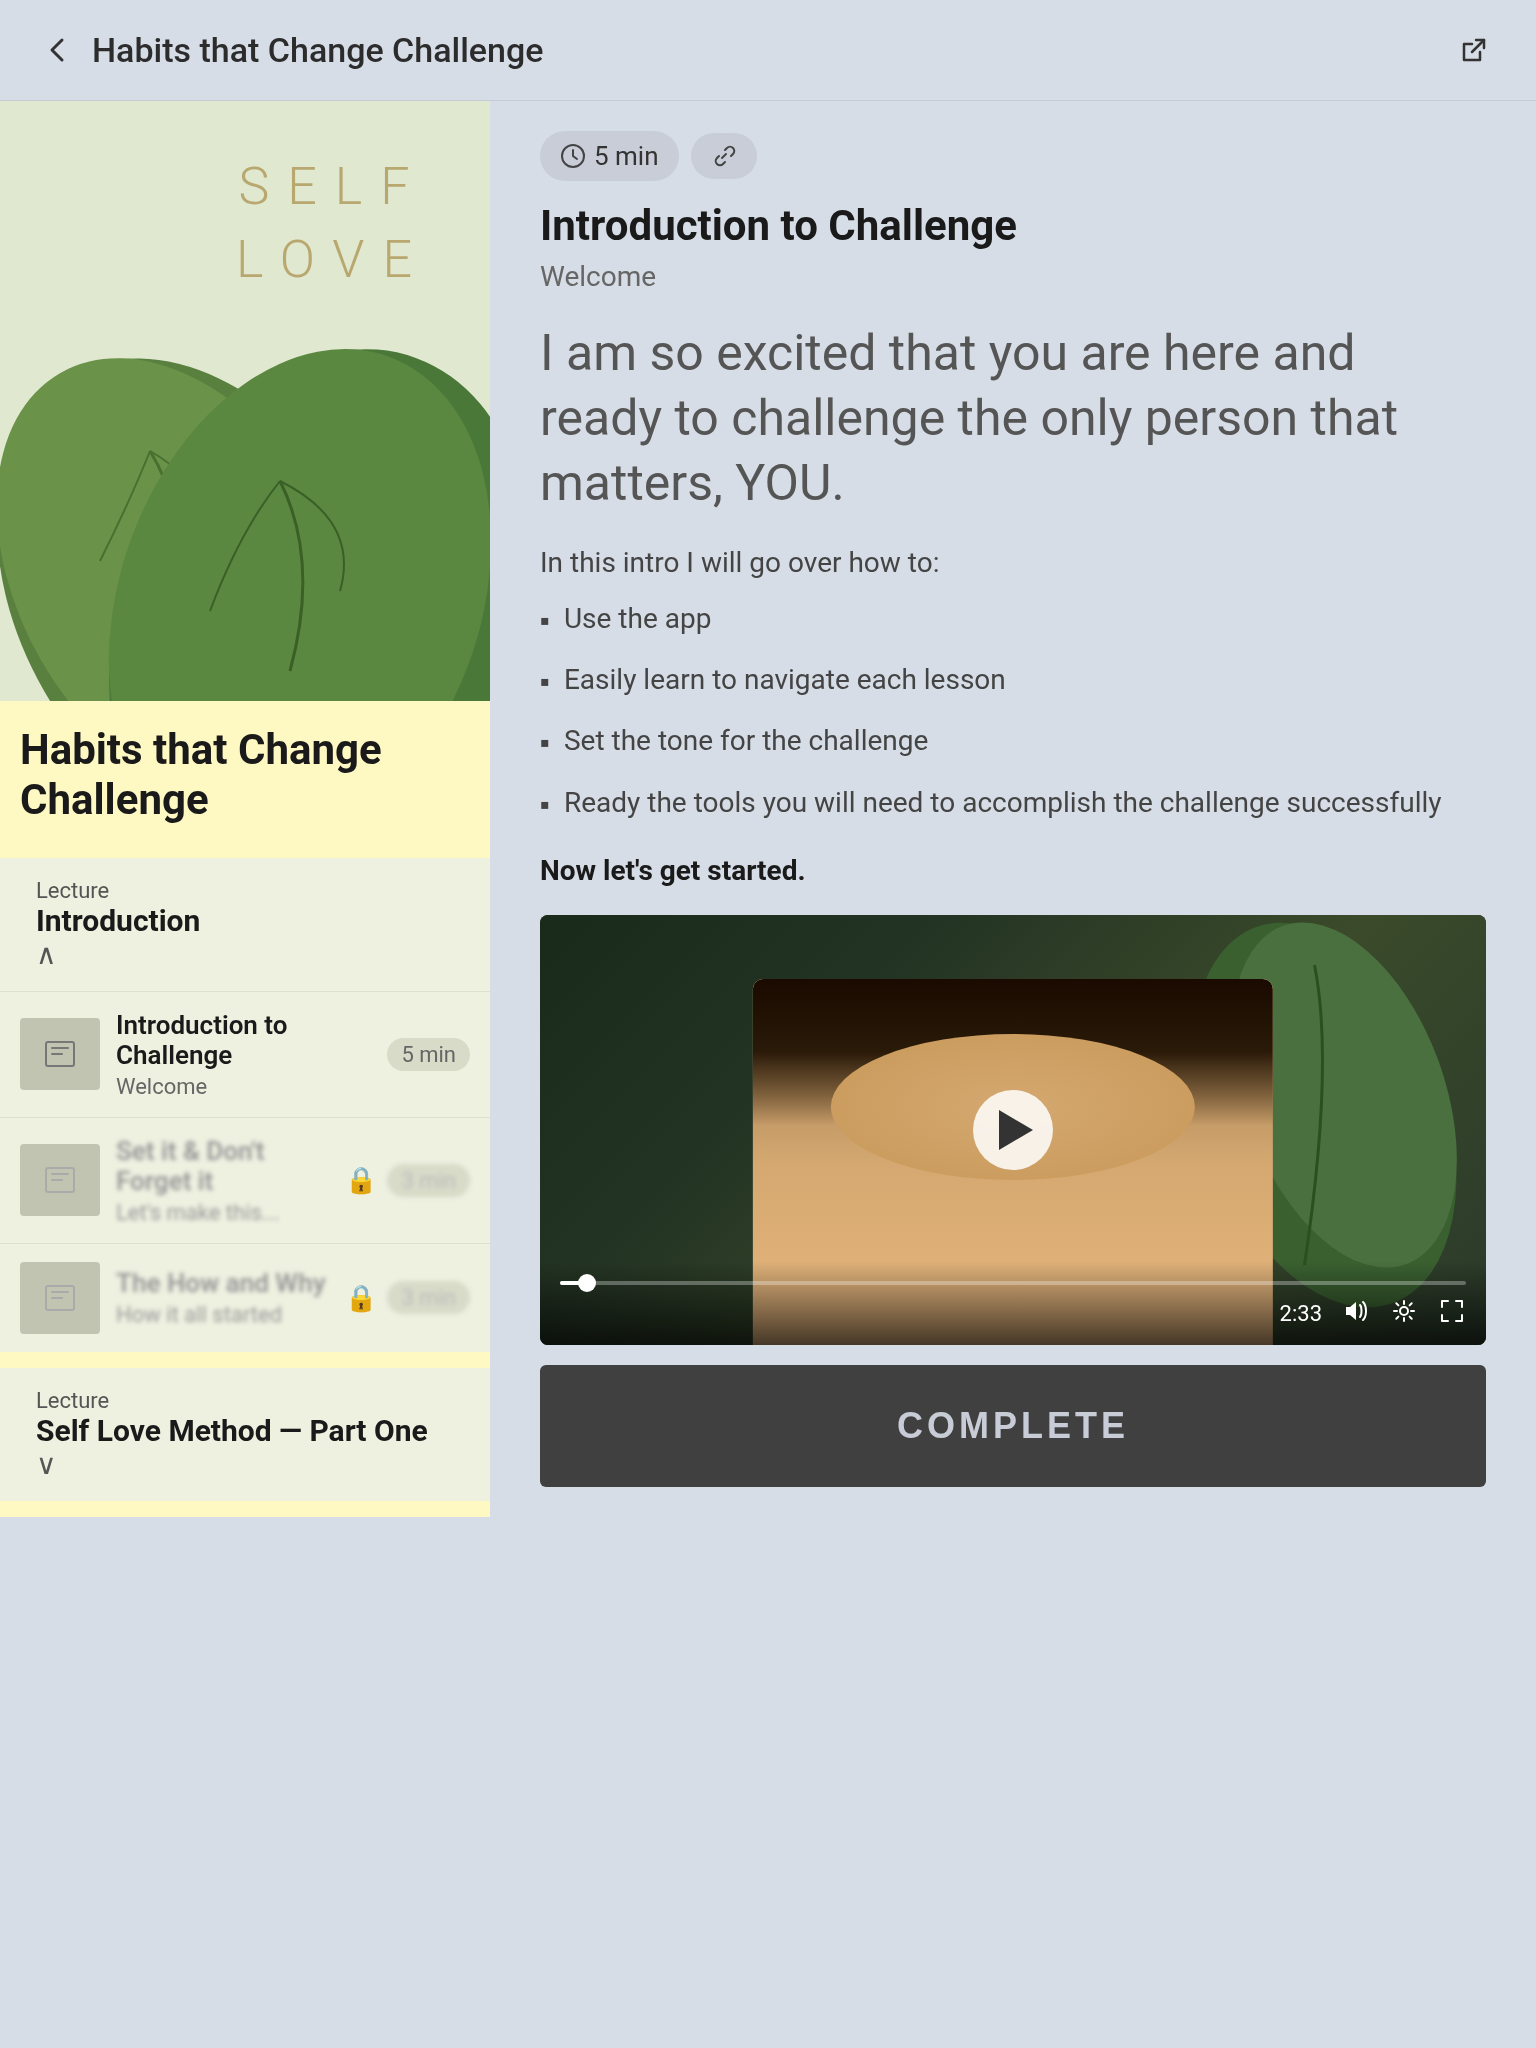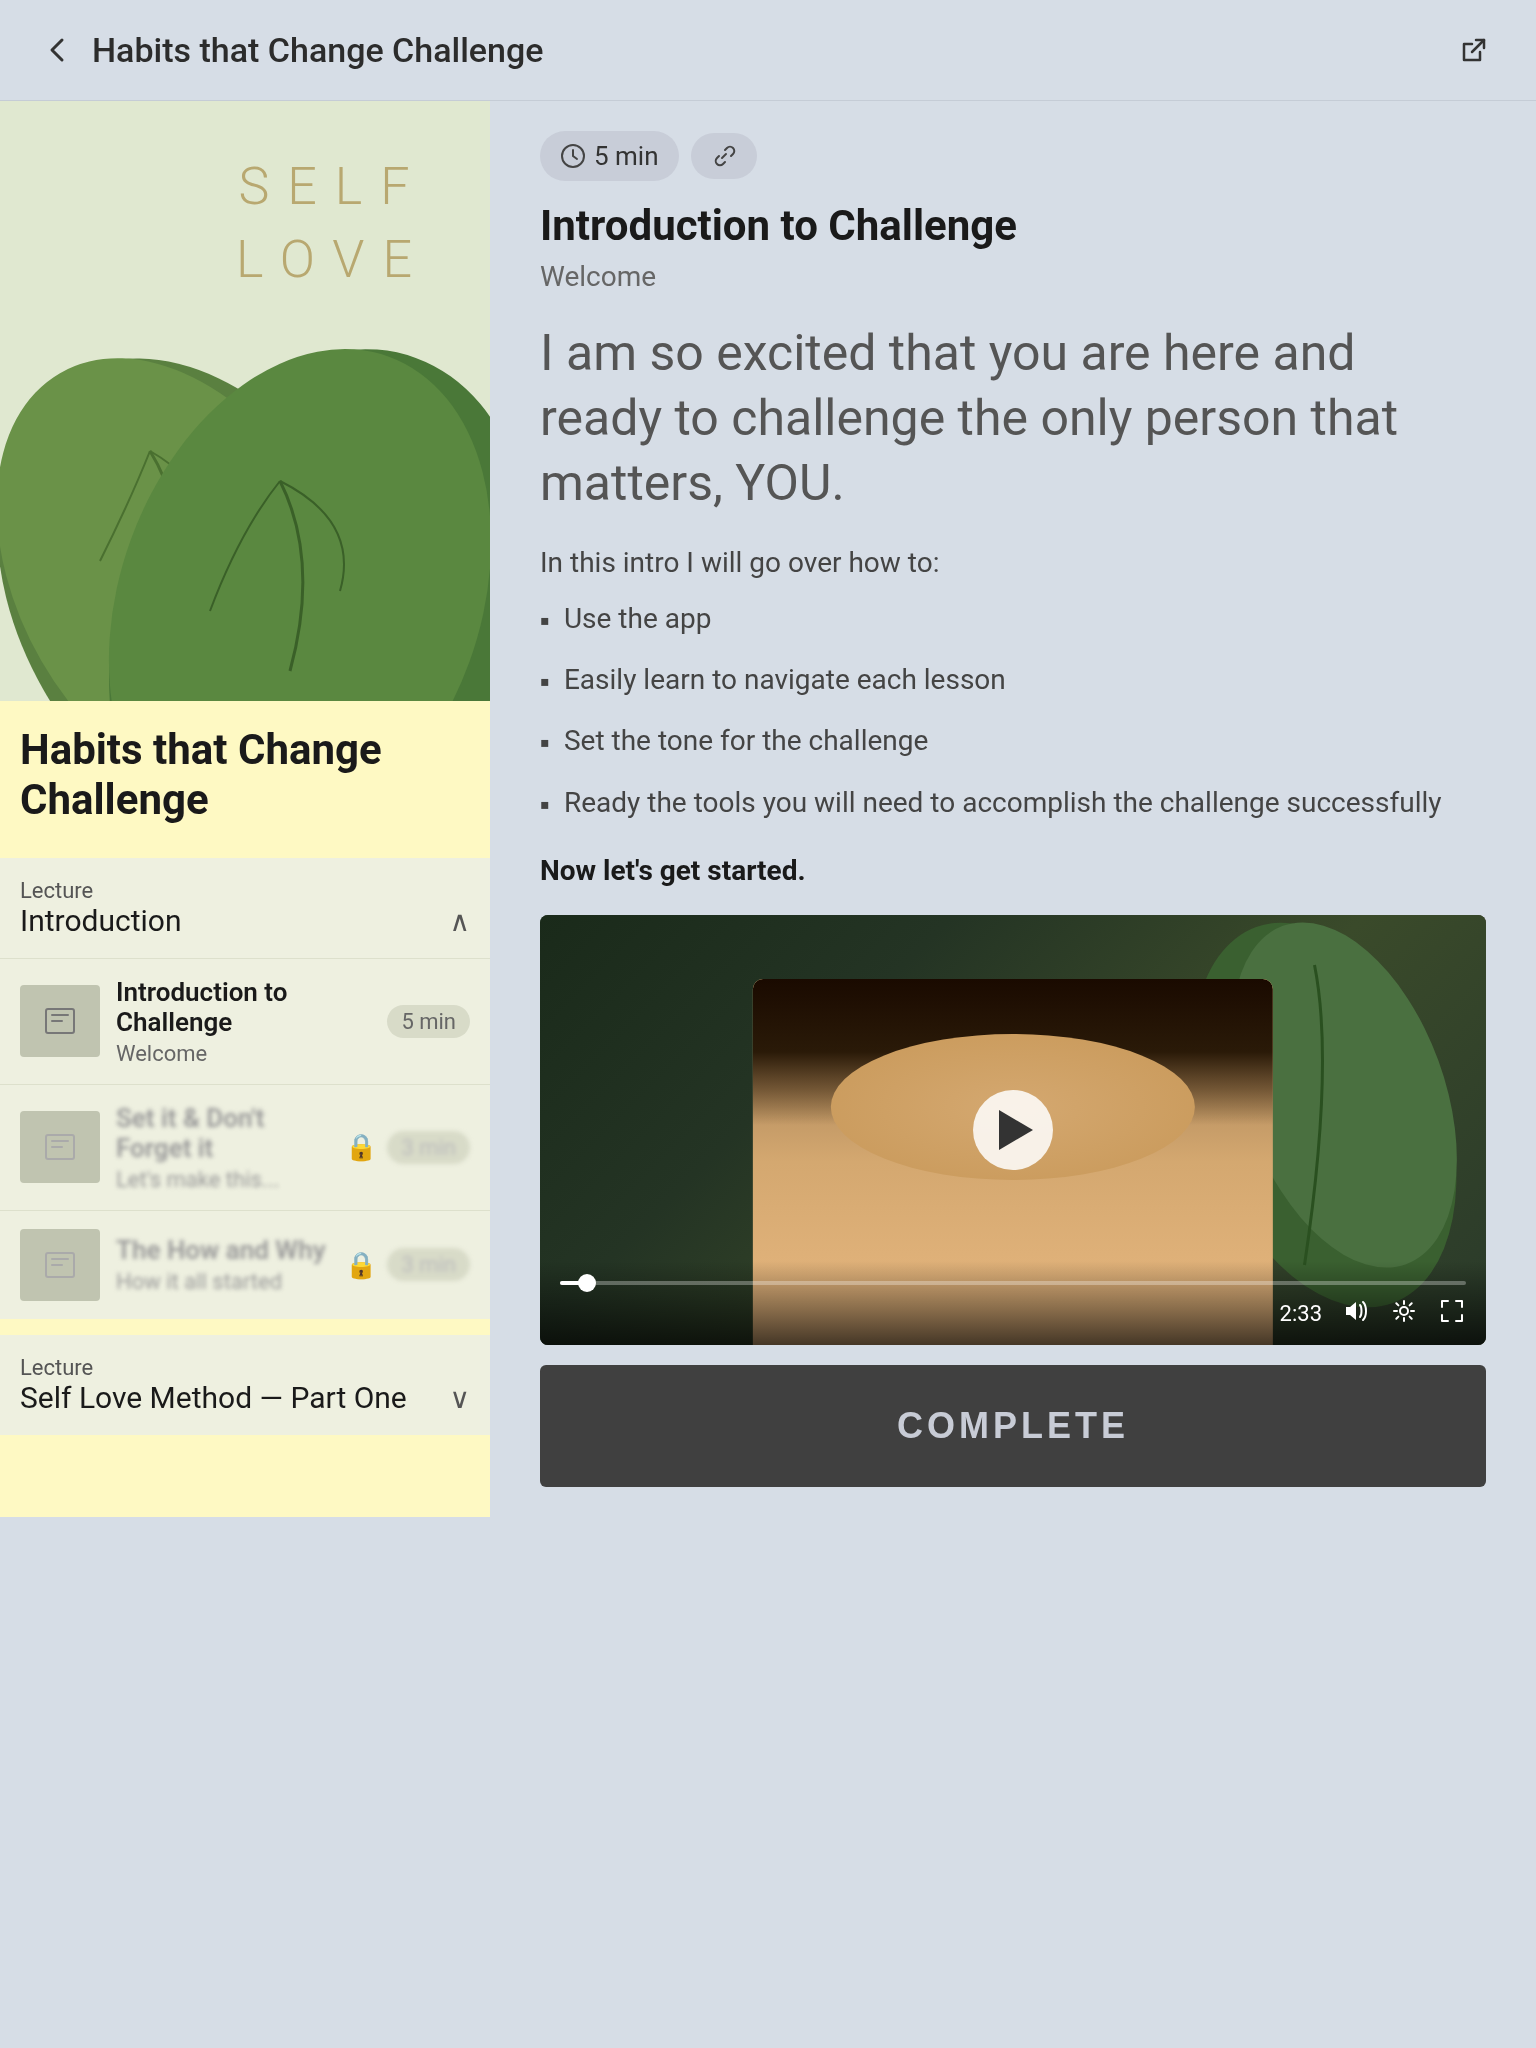"Lecture" .lecture-header { align-items: flex-end -> flex-start; flex-direction: none -> column; padding: 20px 20px -> 20px 36px }
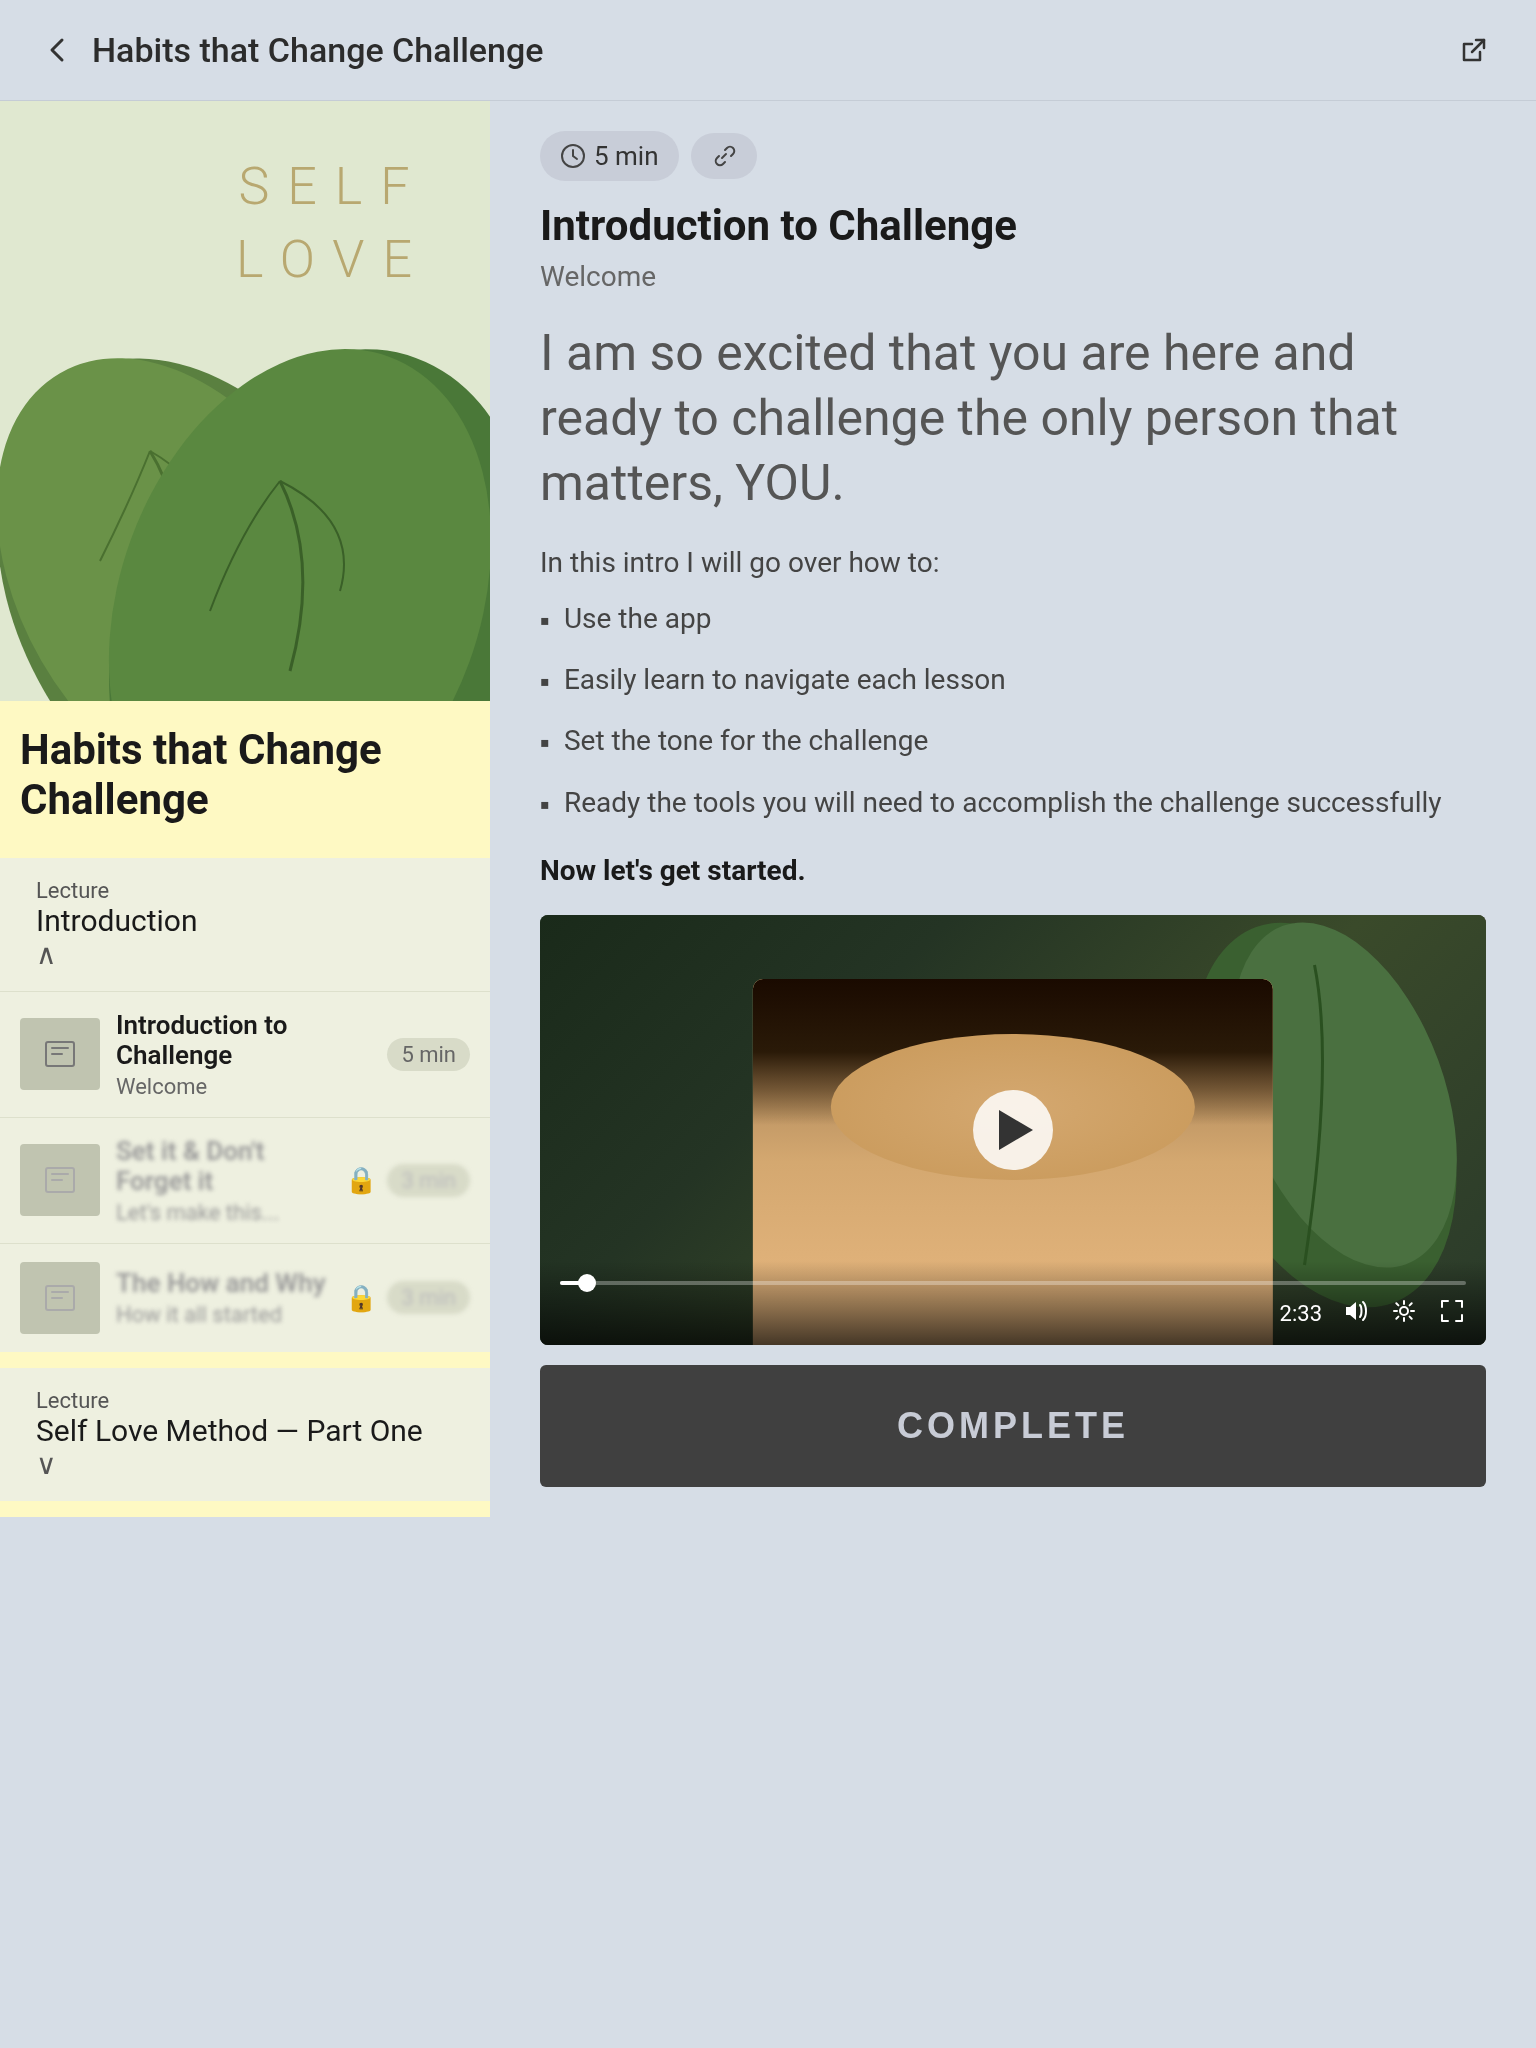"Introduction" .lecture-name { font-weight: 400 -> 700 }
